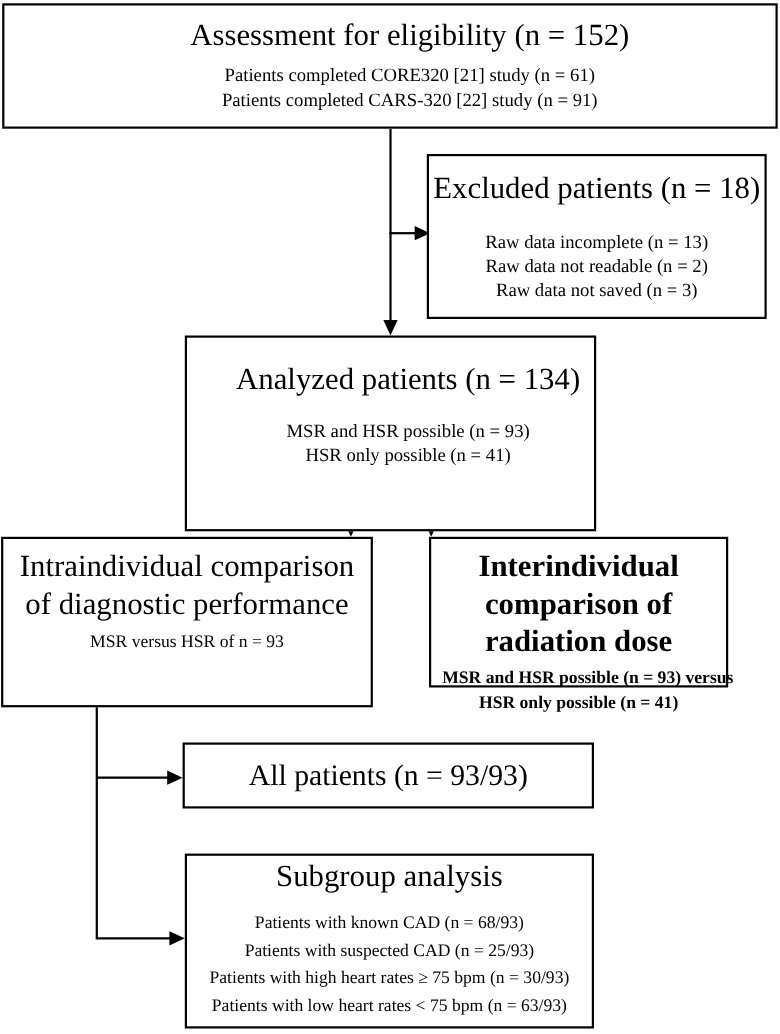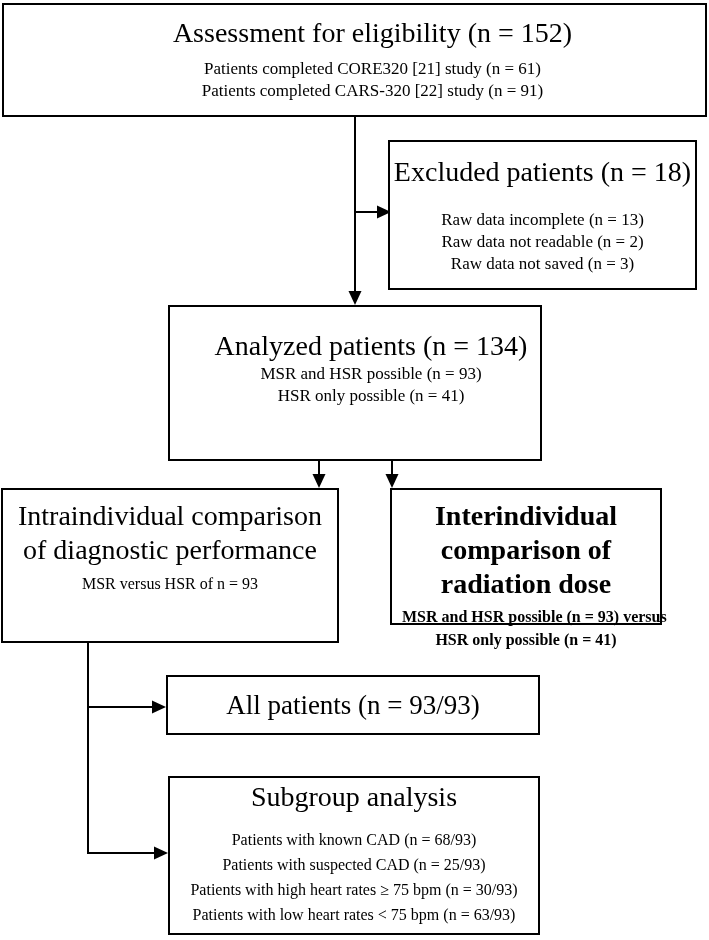"Analyzed patients (n = 134)" .b-analyzed { height: 156px -> 178px }
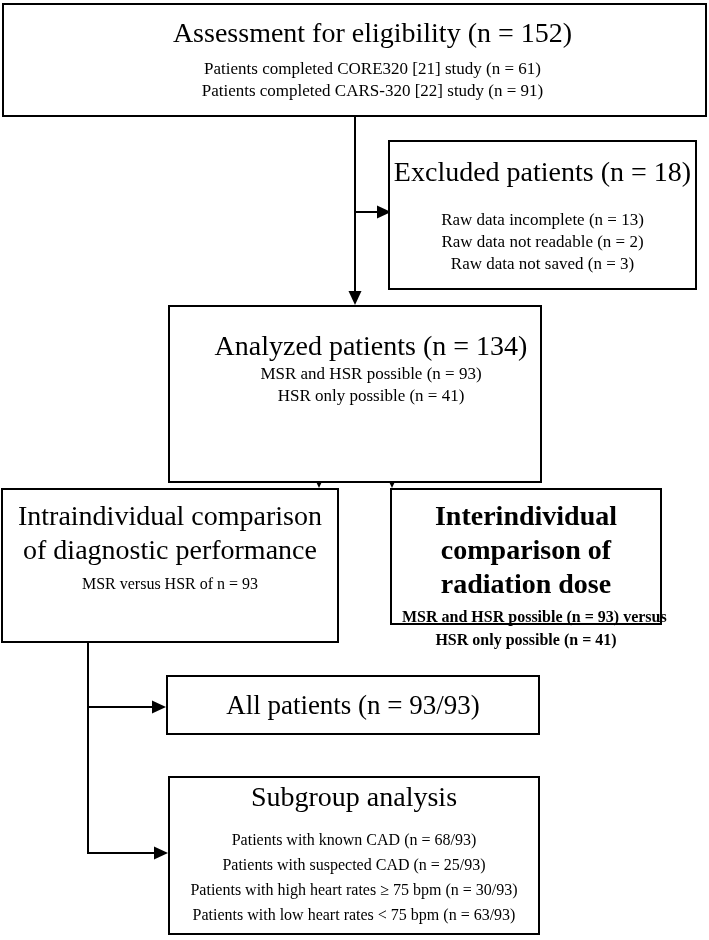"MSR and HSR possible (n = 93)" .b-analyzed .subs { margin-top: 0 -> 18px }
